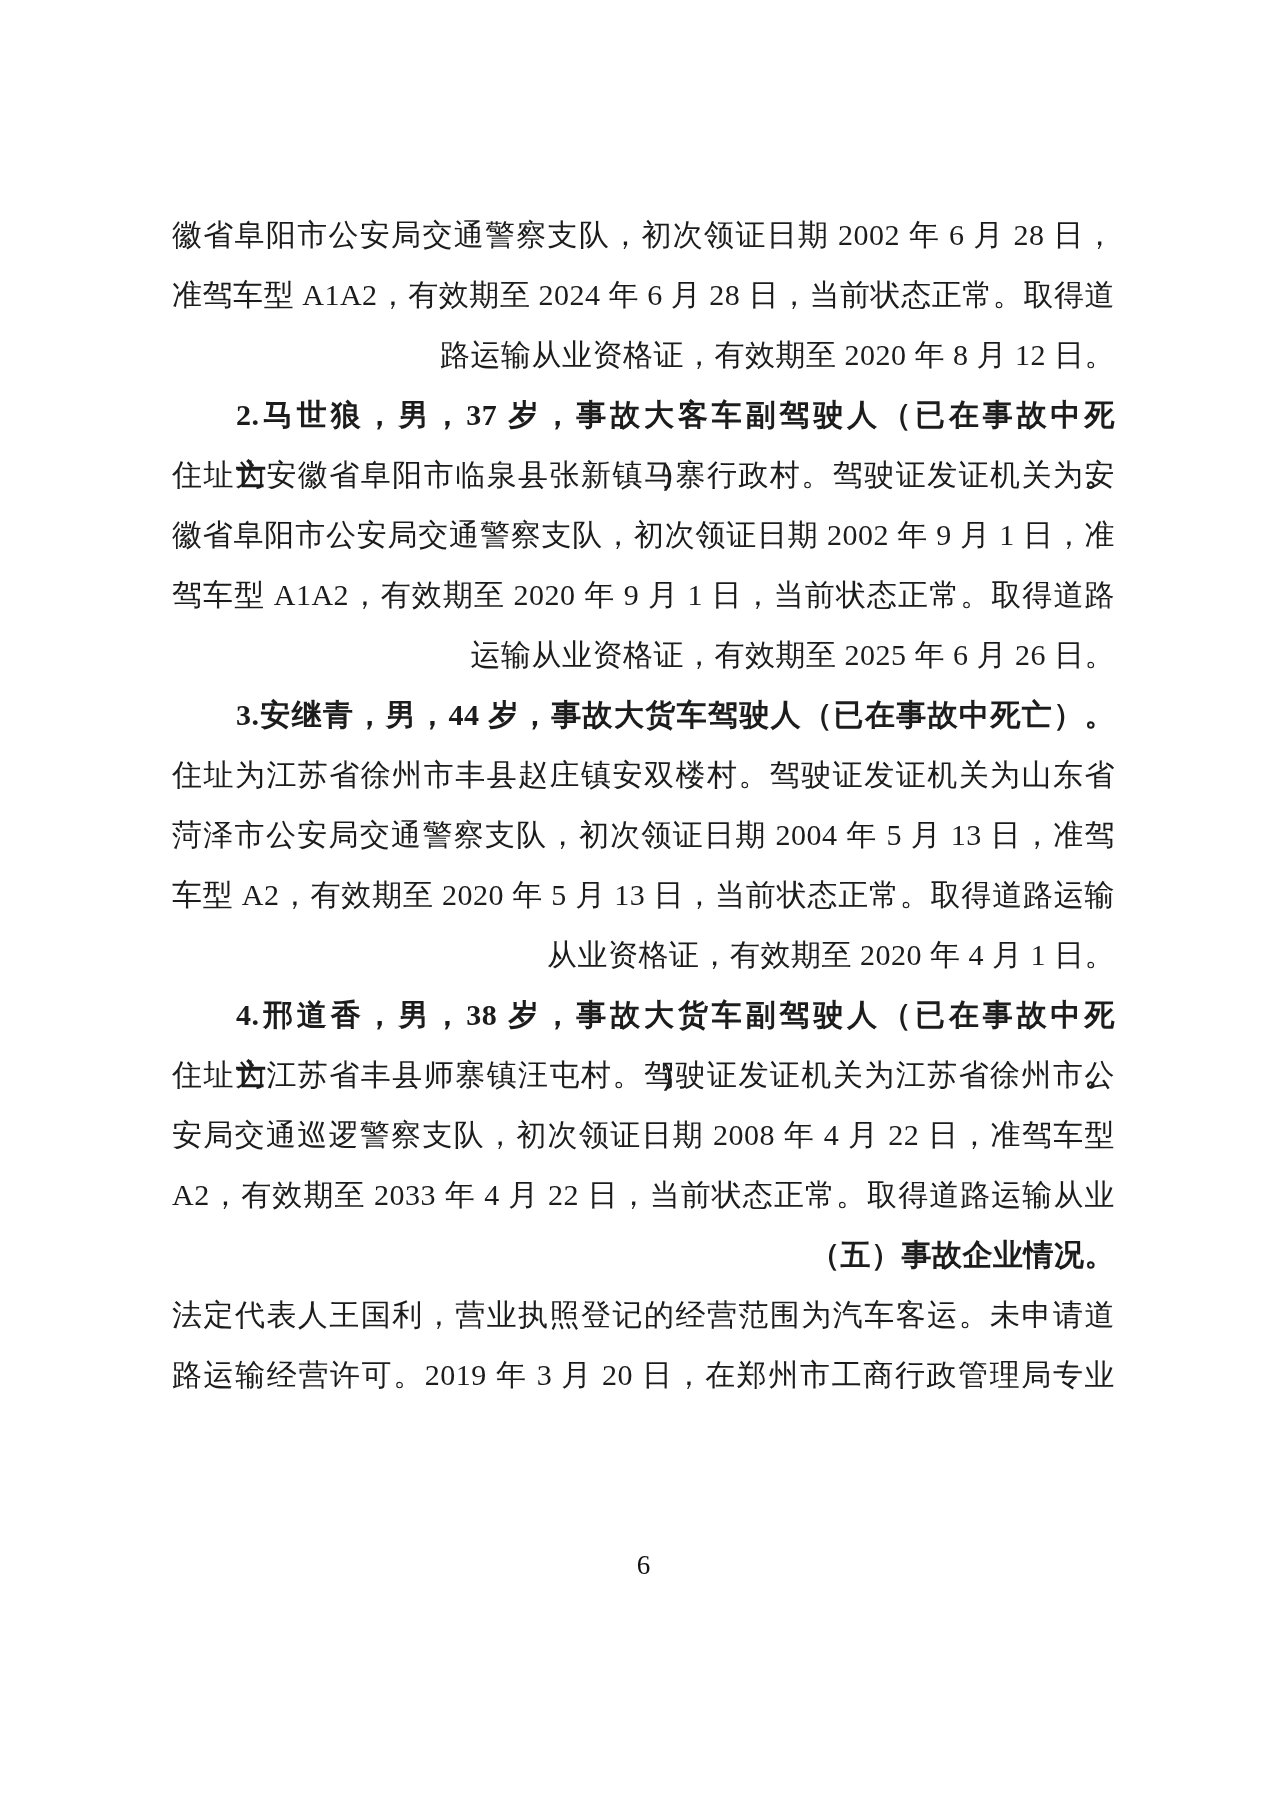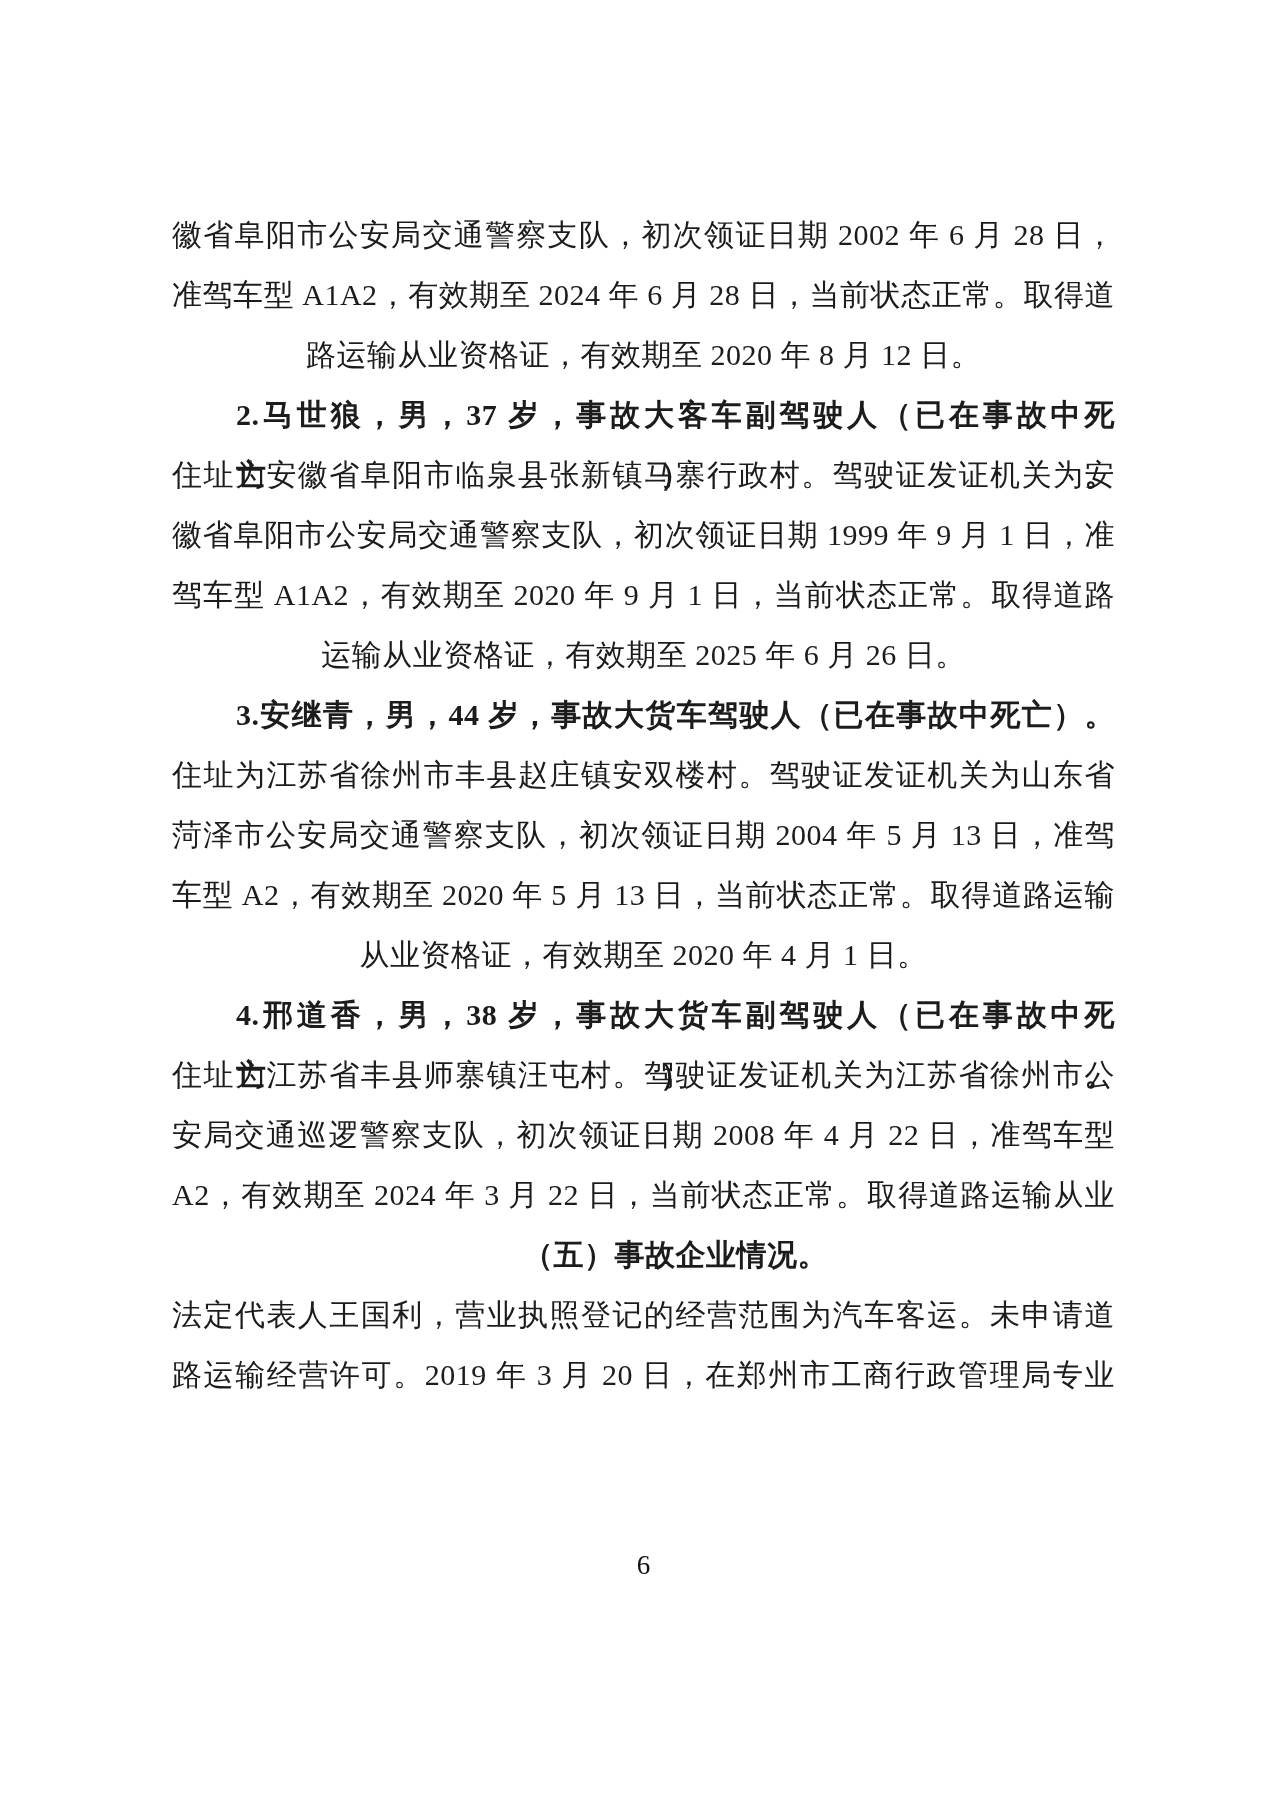"路运输从业资格证，有效期至 2020 年 8 月" .line { text-align: center -> right }
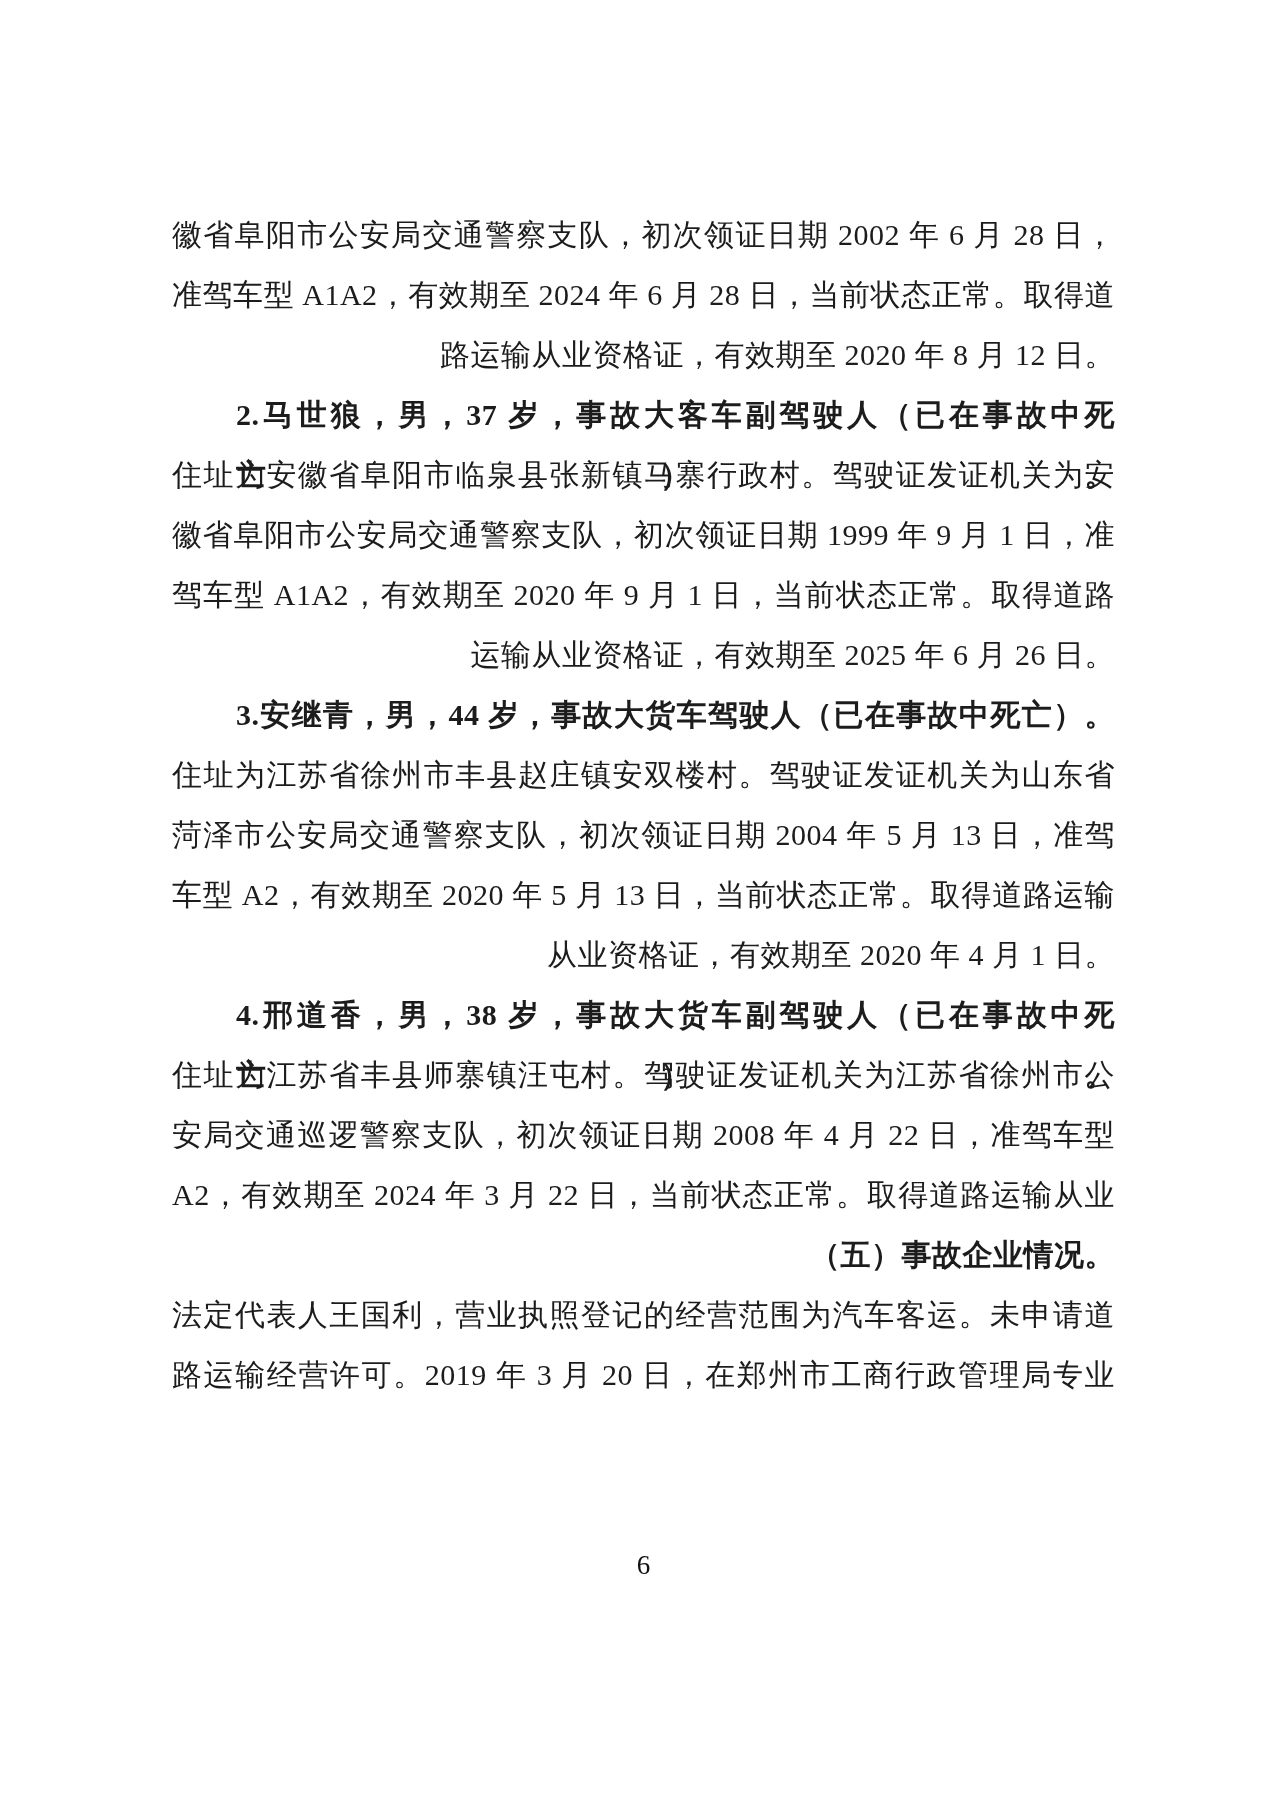"徽省阜阳市公安局交通警察支队，初次领证日期 1999 年 9 月" div.line { text: 1999 -> 2002 }
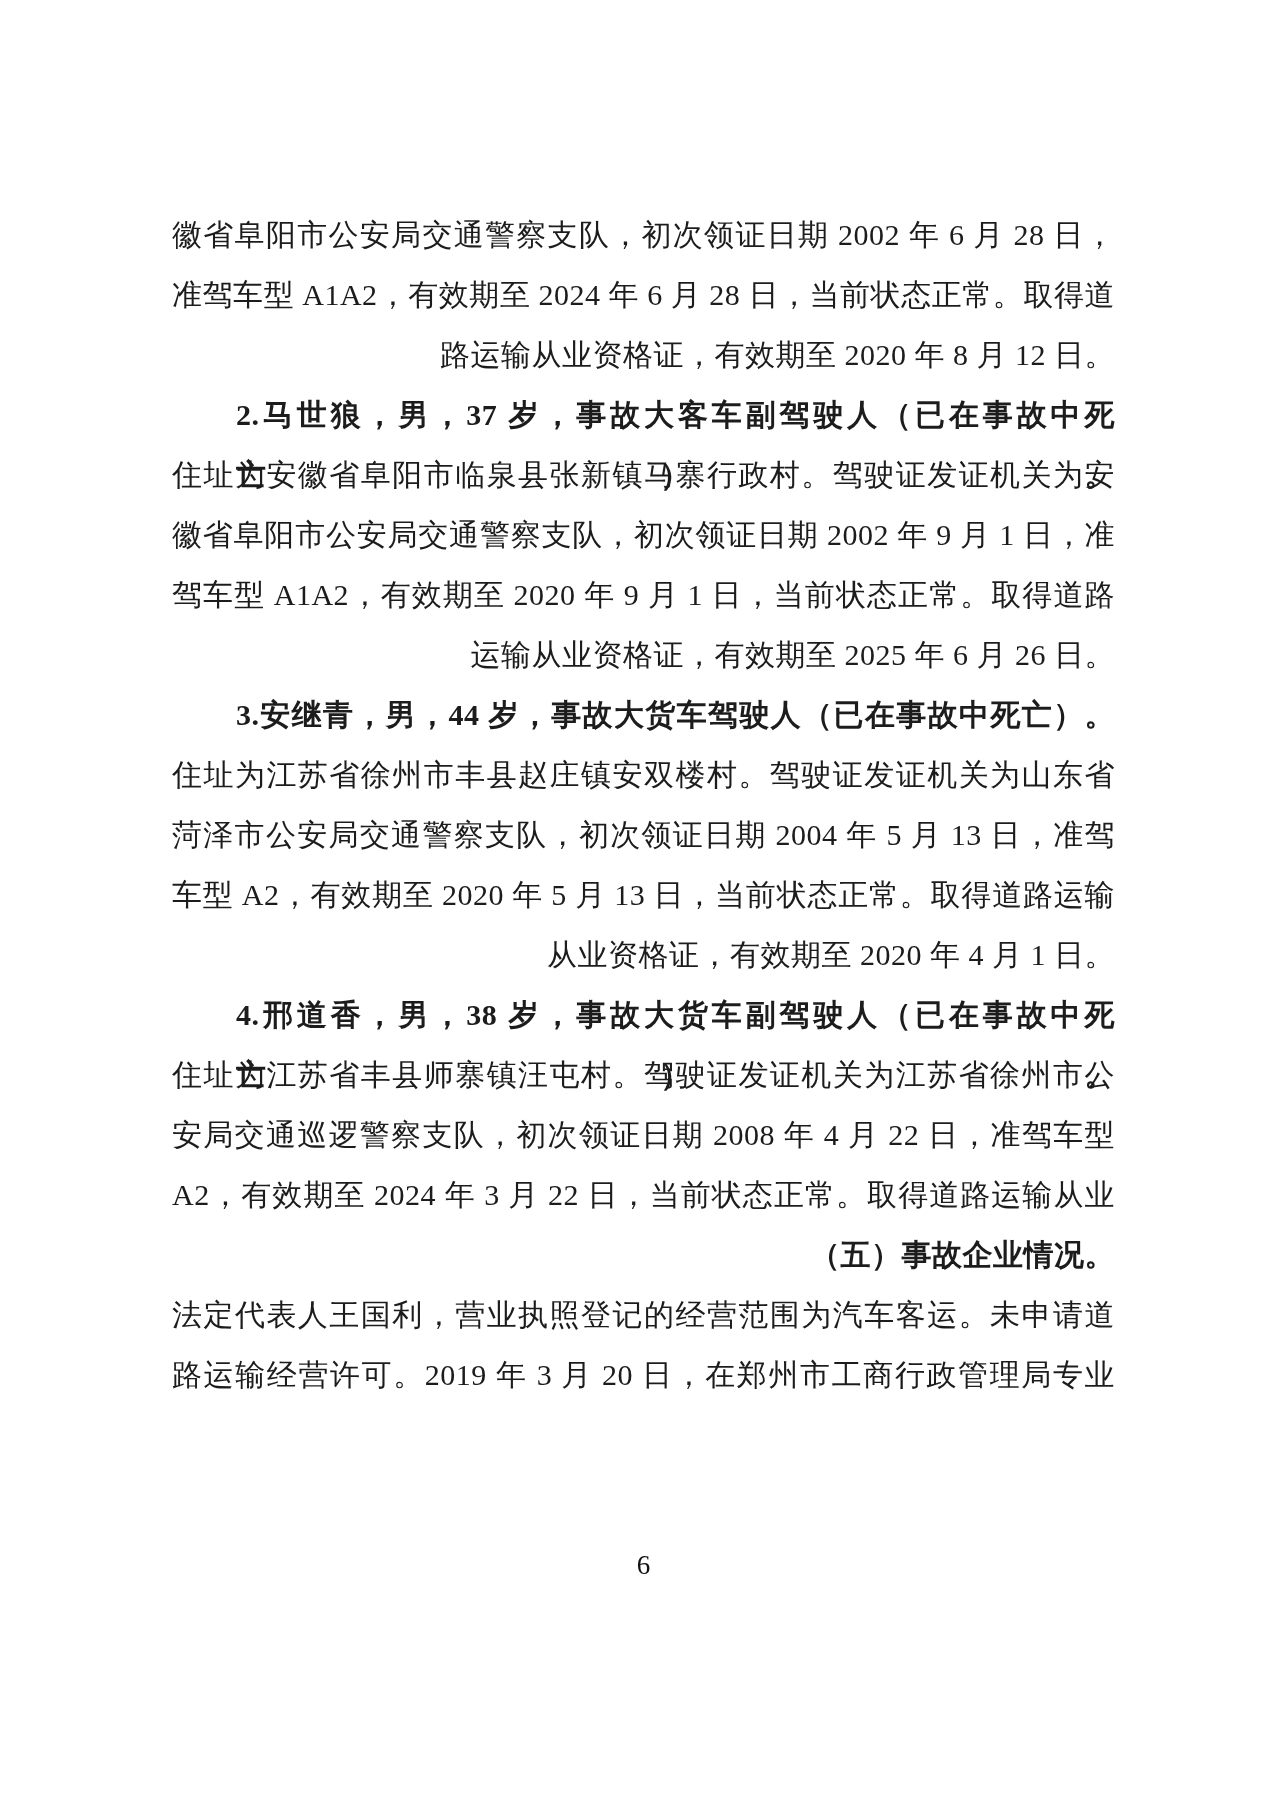"A2，有效期至 2024 年 3 月" div.line { text: 2024 年 3 -> 2033 年 4 }
